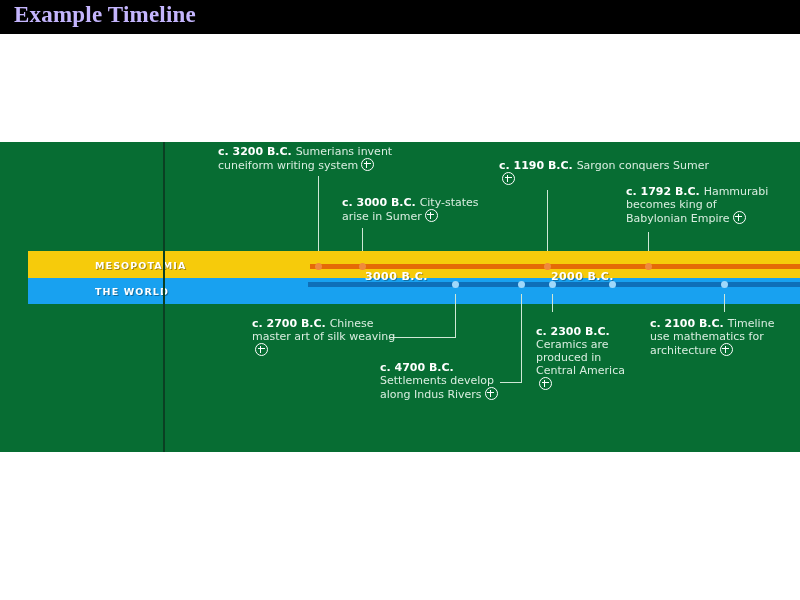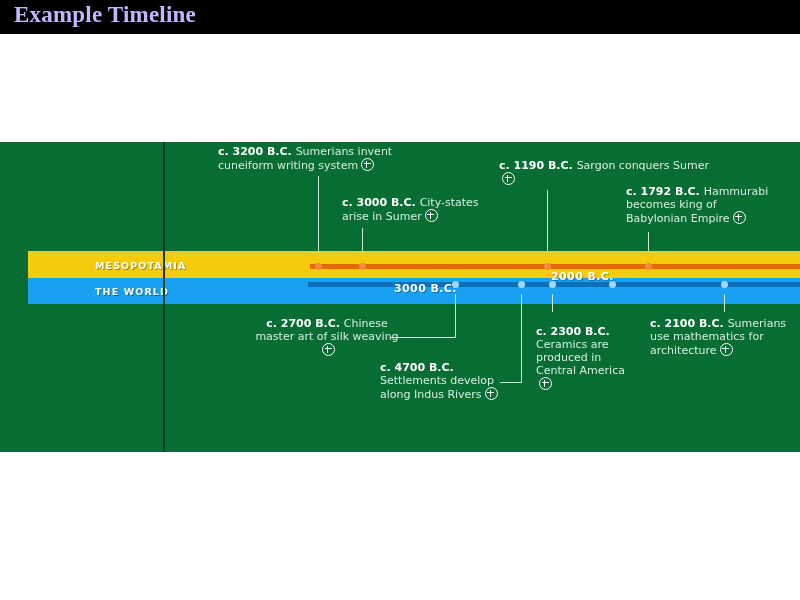"3000 B.C." div.era-label { left: 394px -> 365px; margin-top: 12px -> none }
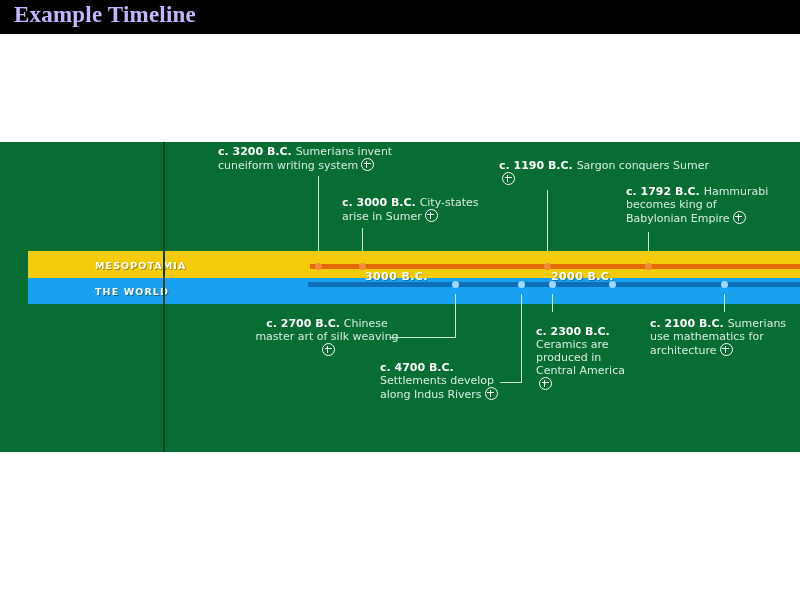"c. 2700 B.C. Chinese master" div.callout { text-align: center -> none }
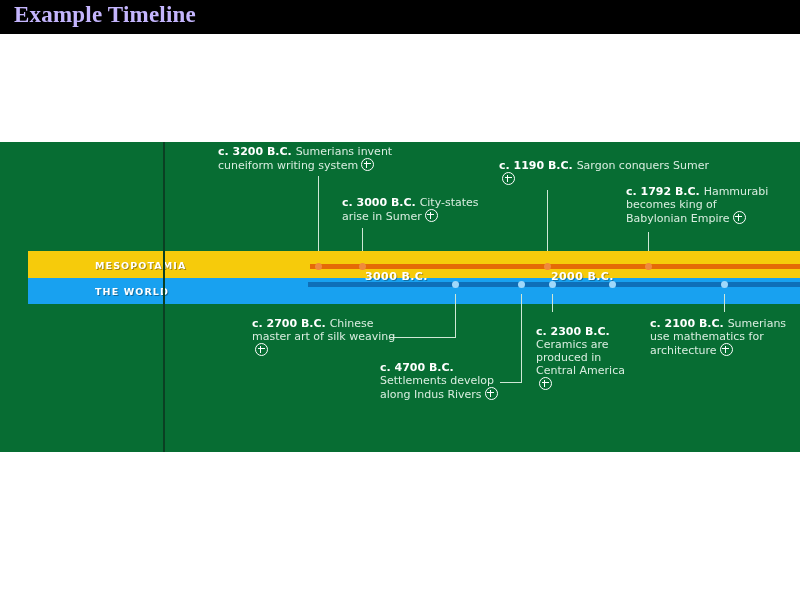"Sumerians use mathematics for" span { text: Sumerians -> Timeline }
